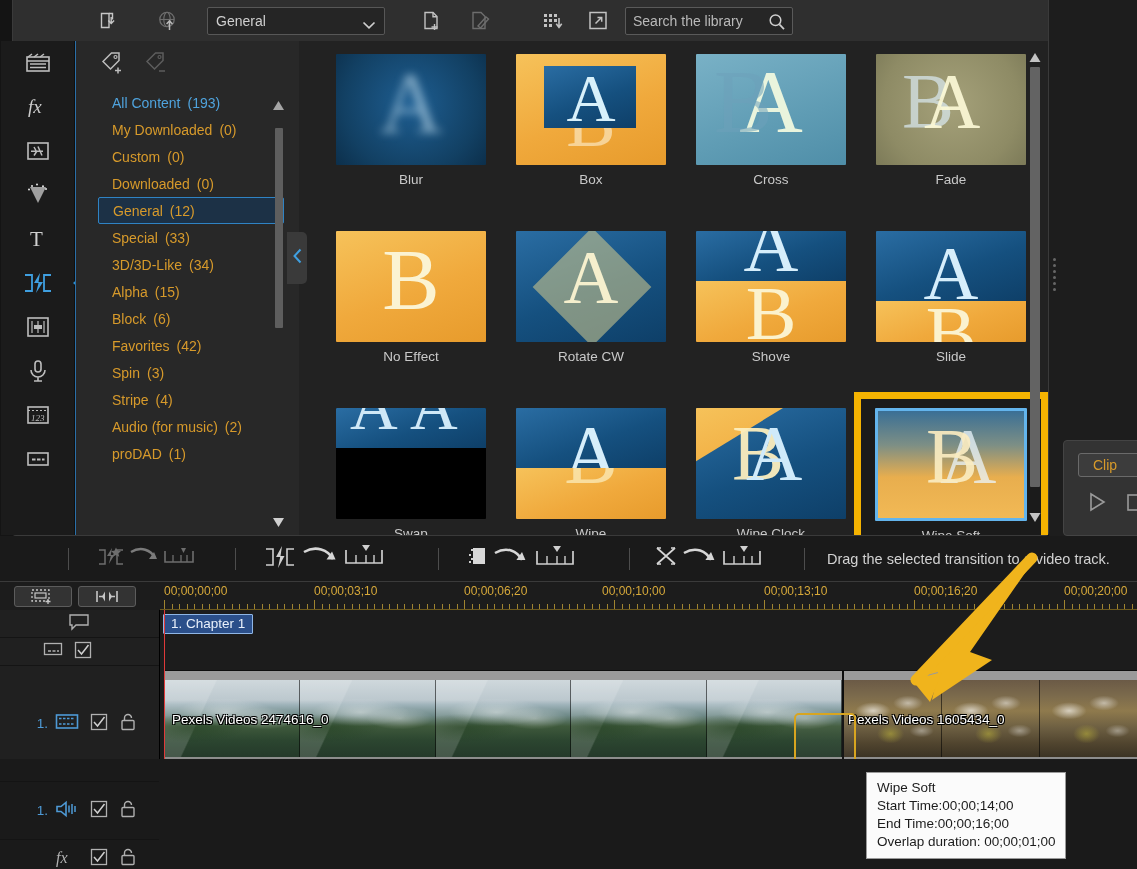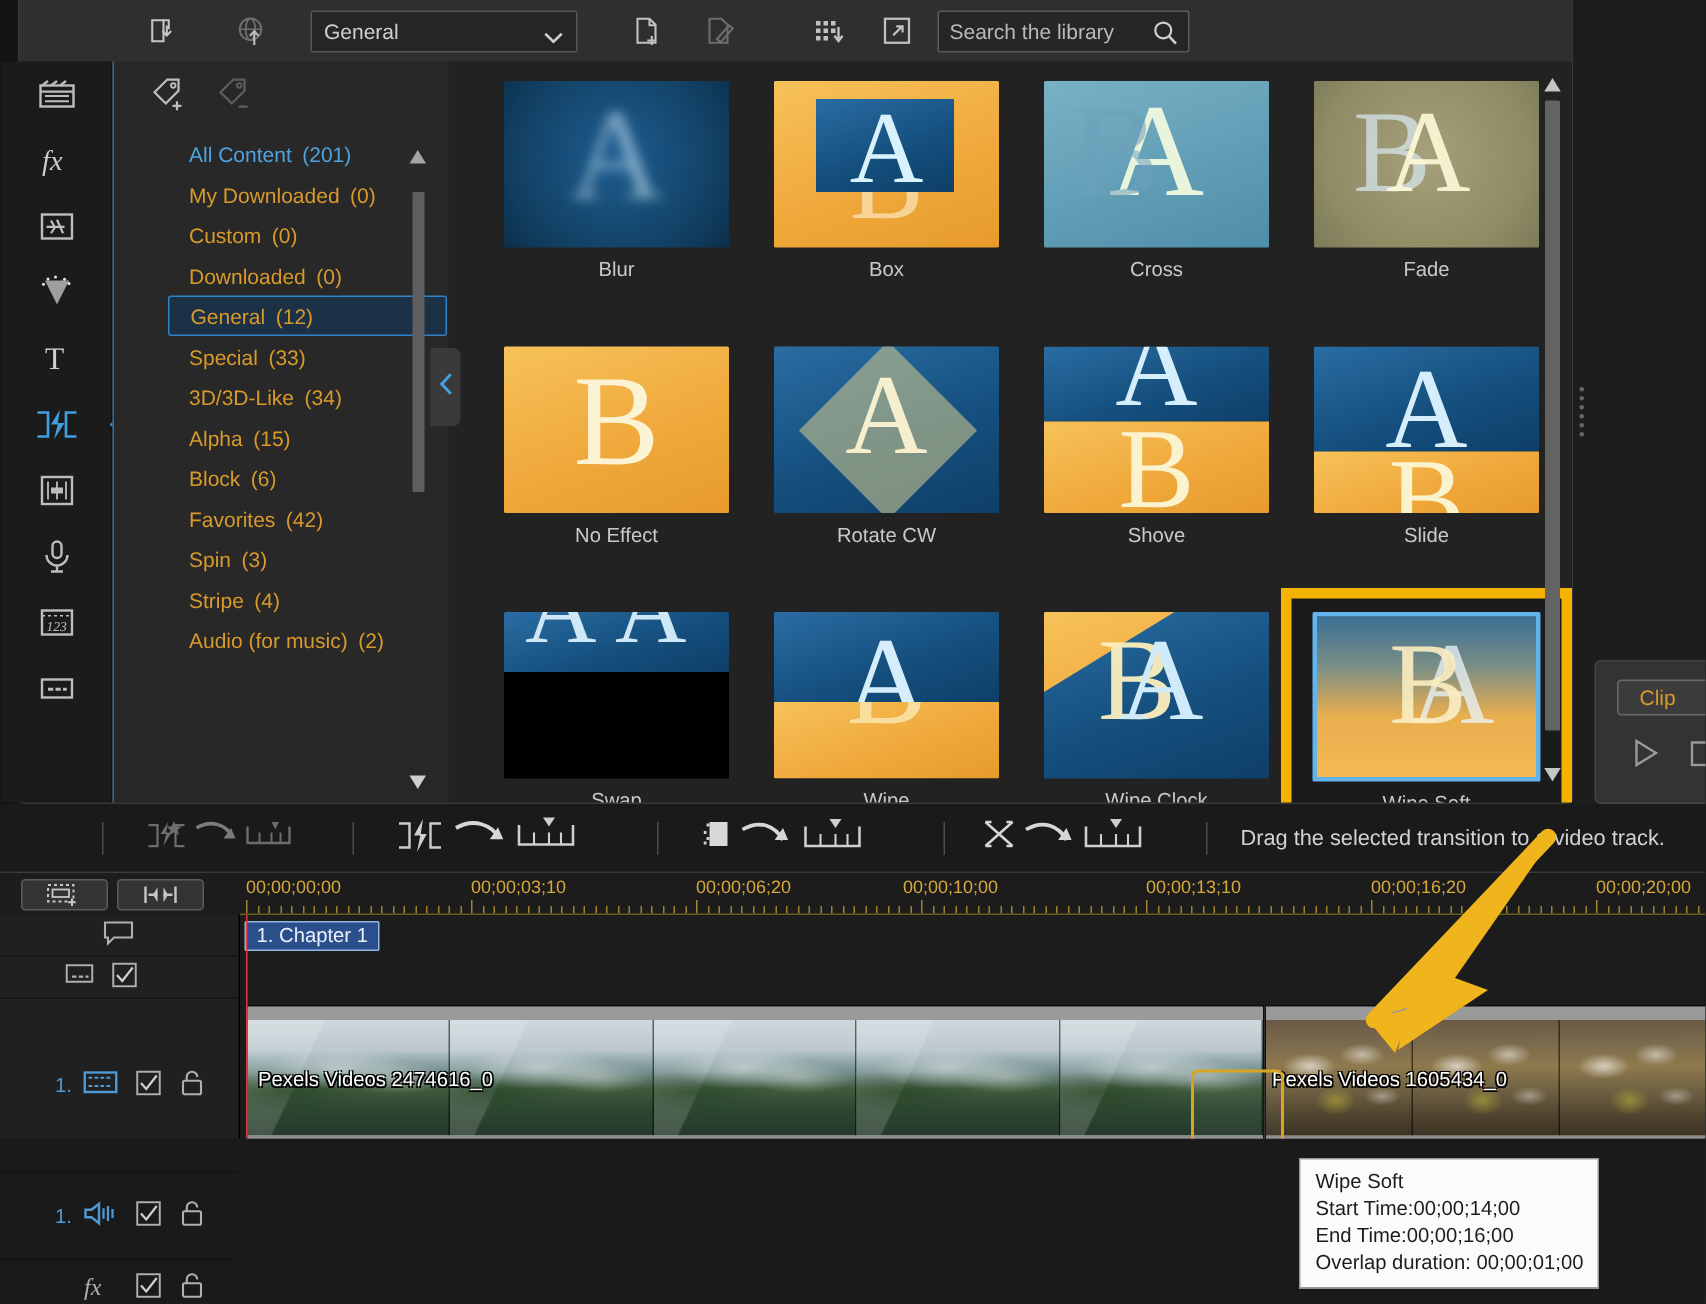"All Content" .cat-list { padding-left: 36px -> 22px }
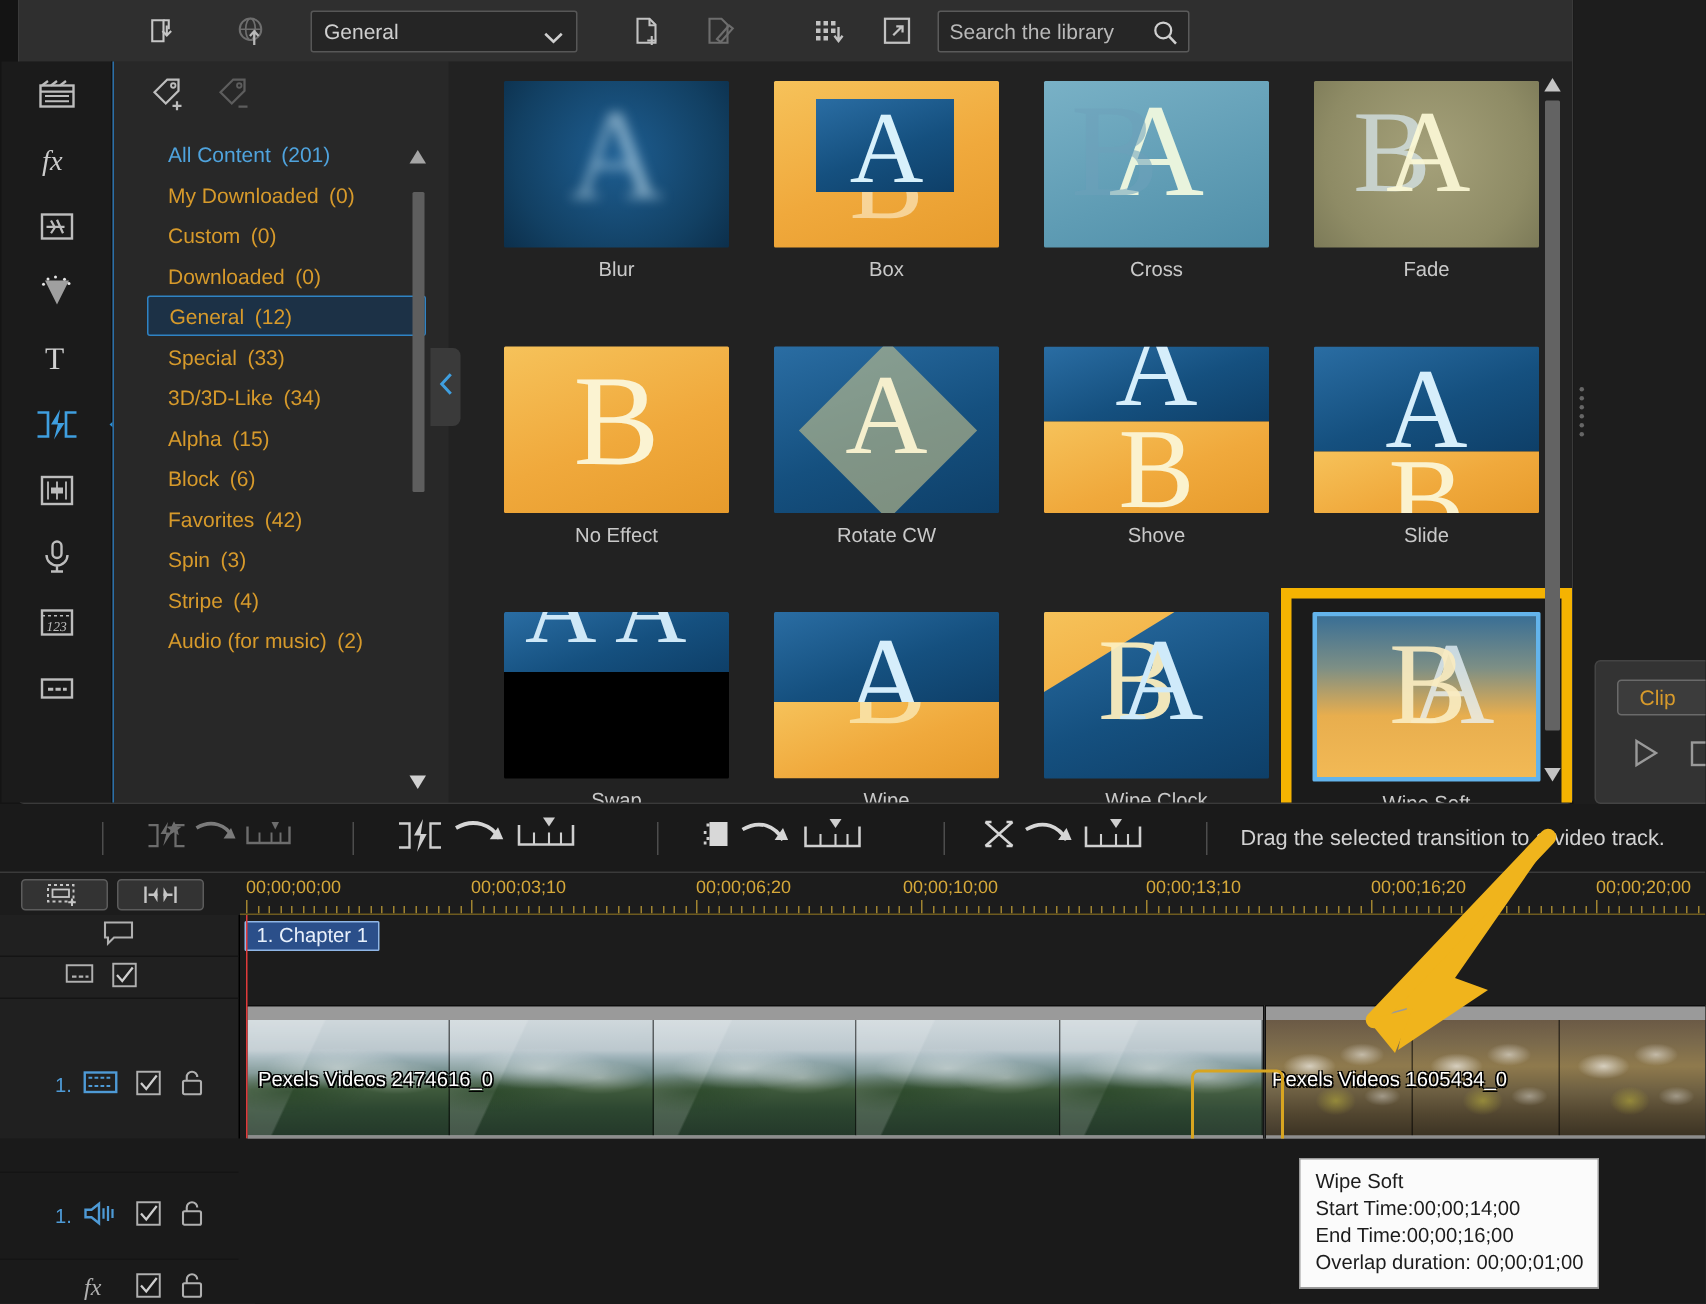"(201)" span.cnt { text: 201 -> 193 }
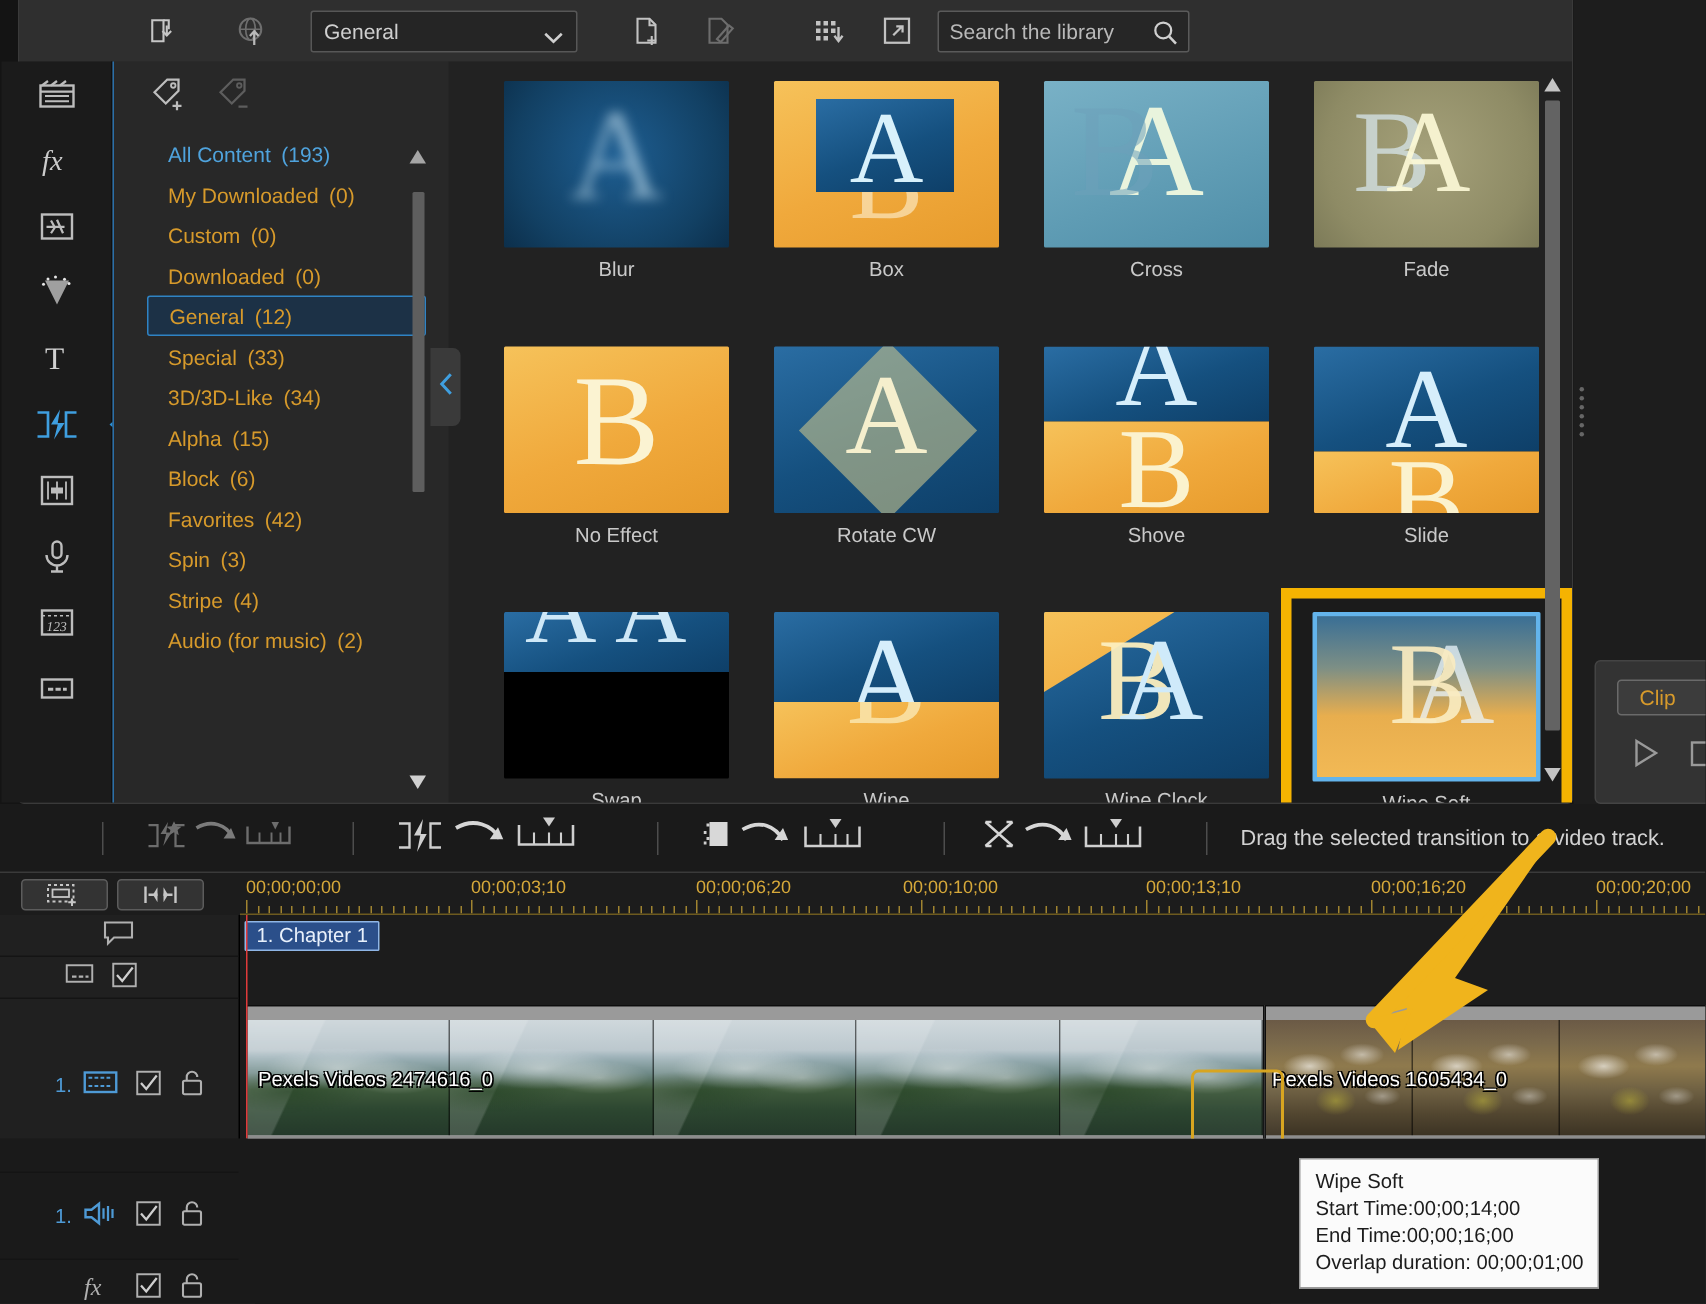"proDAD" div.cat-row { html: none -> <div> <span>proDAD</span> <span>(1)</span> </div> }
